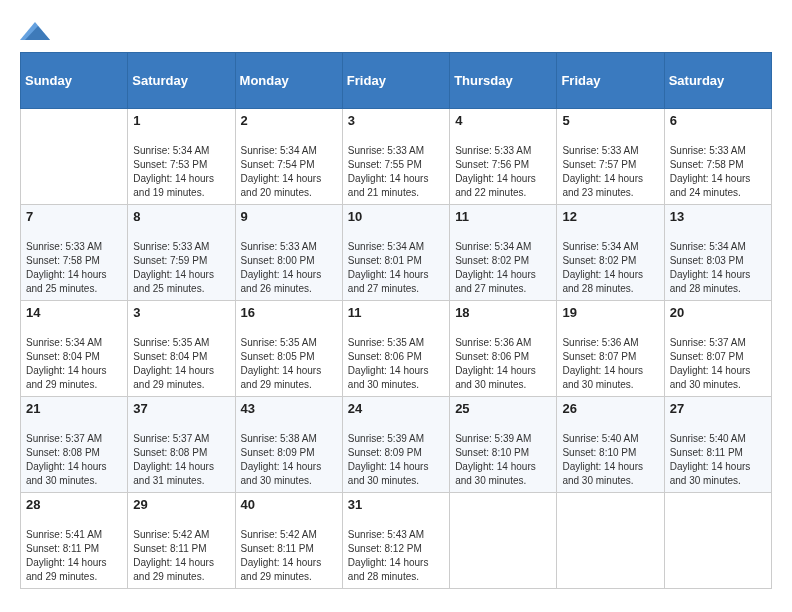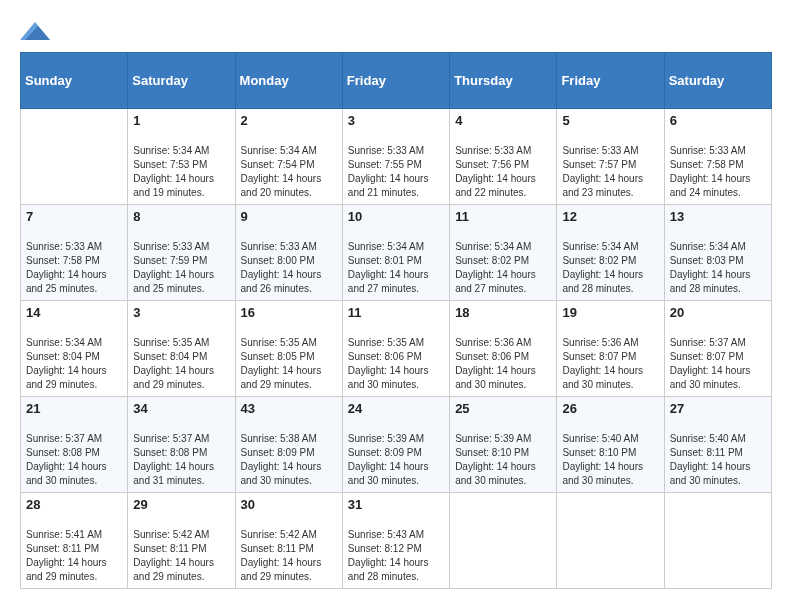"34" span.day-number { text: 34 -> 37 }
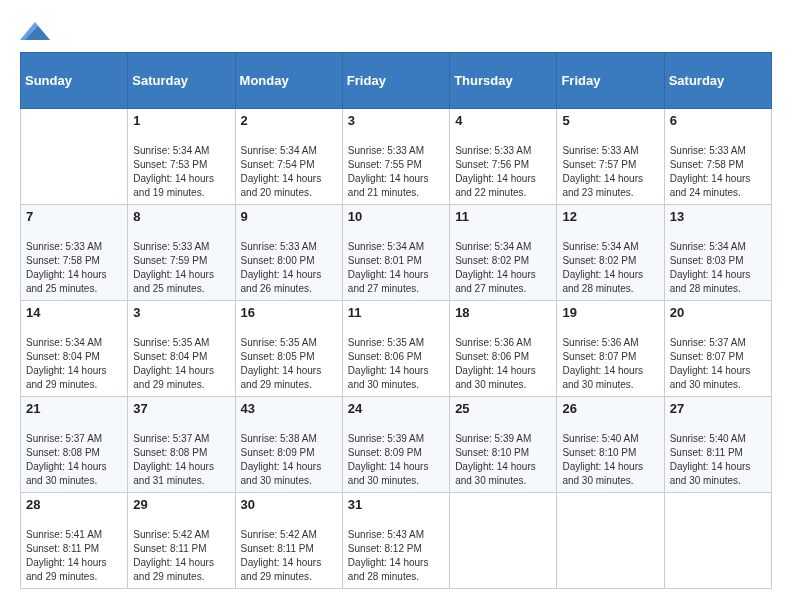"30" span.day-number { text: 30 -> 40 }
